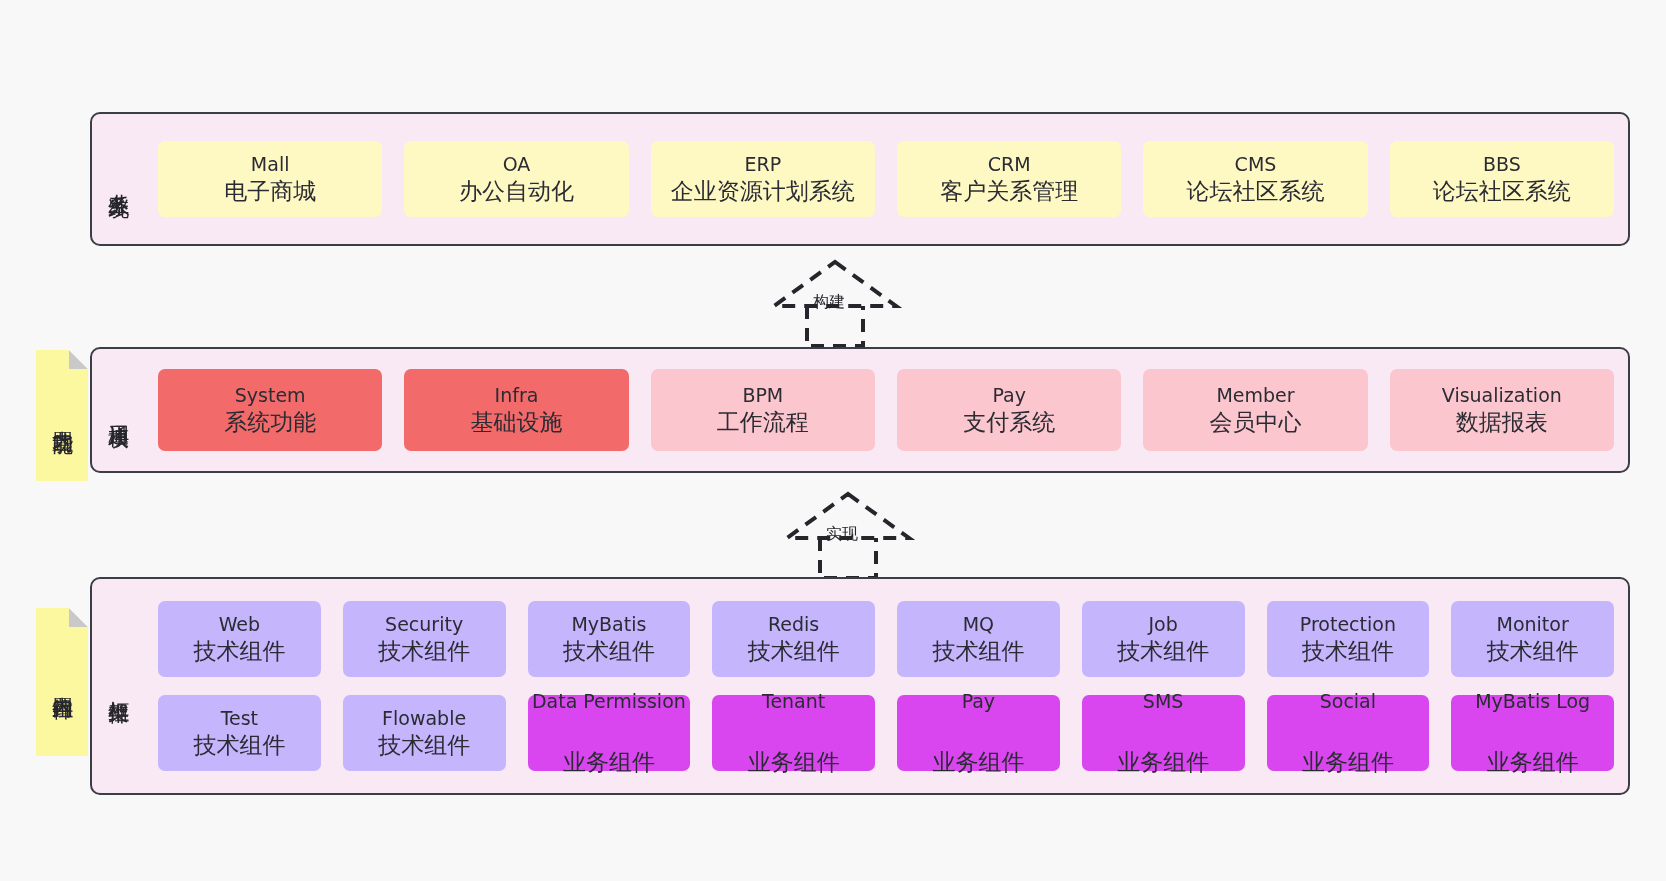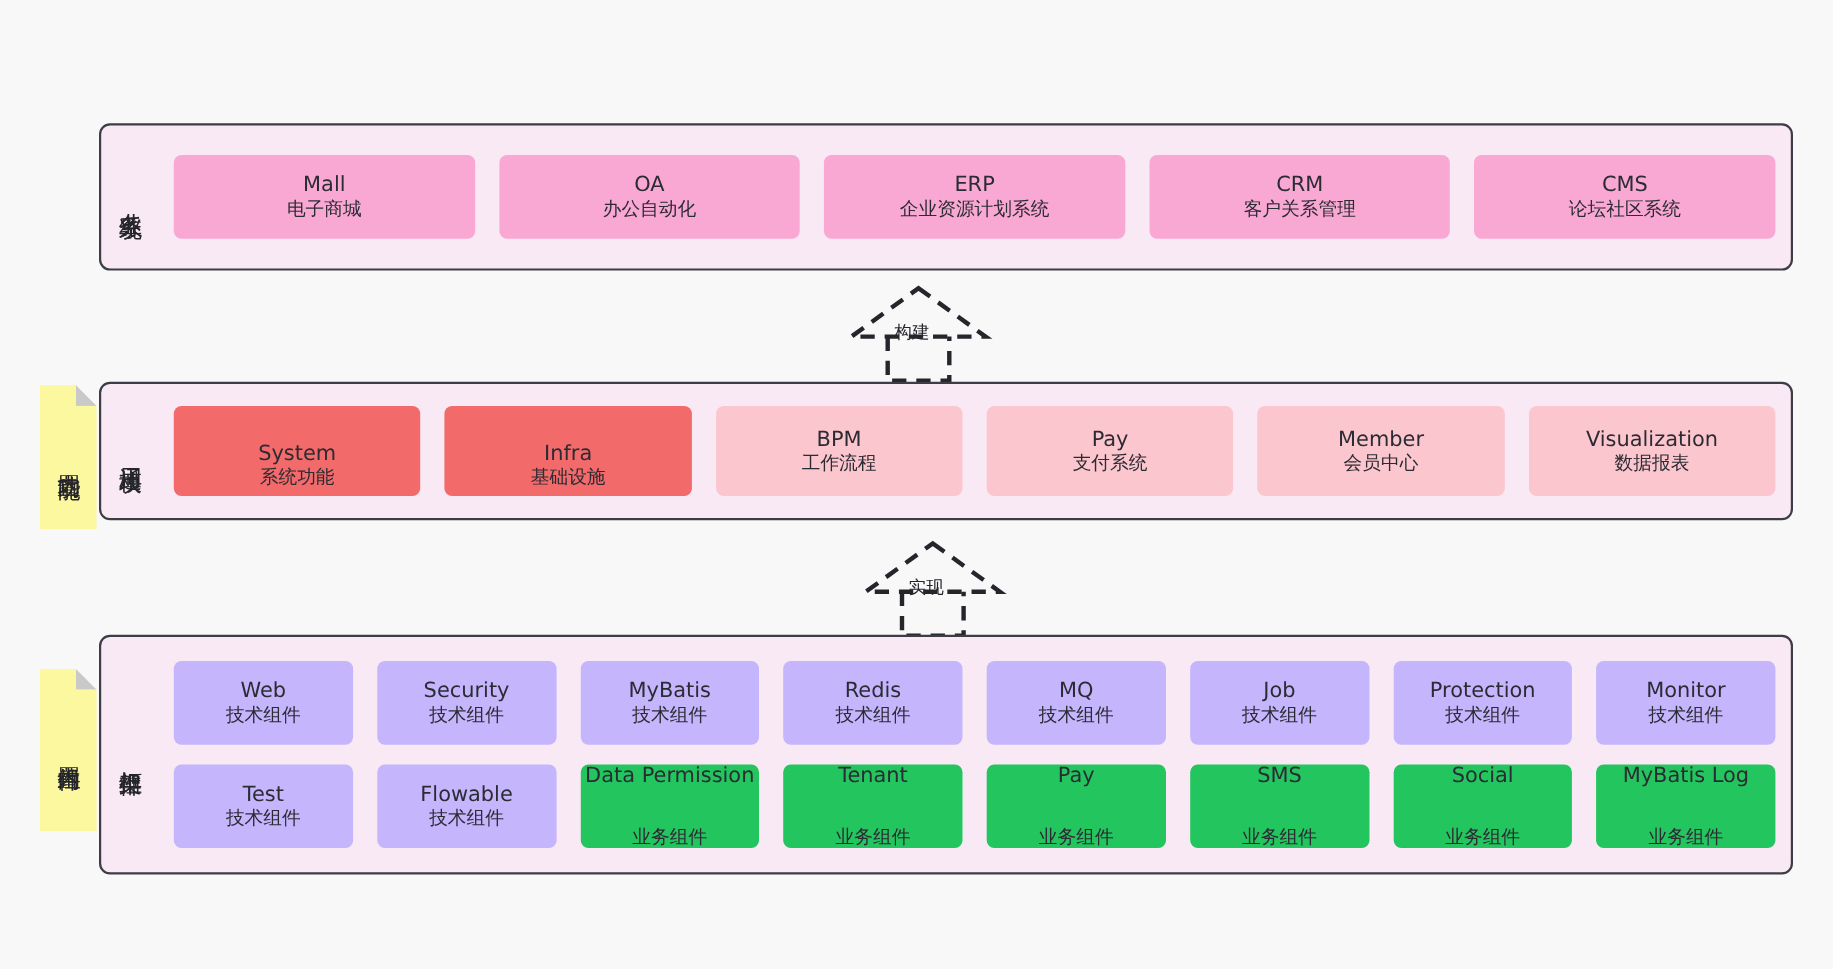"Mall" .node.blue { background: #f9a8d4 -> #fef9c3 }
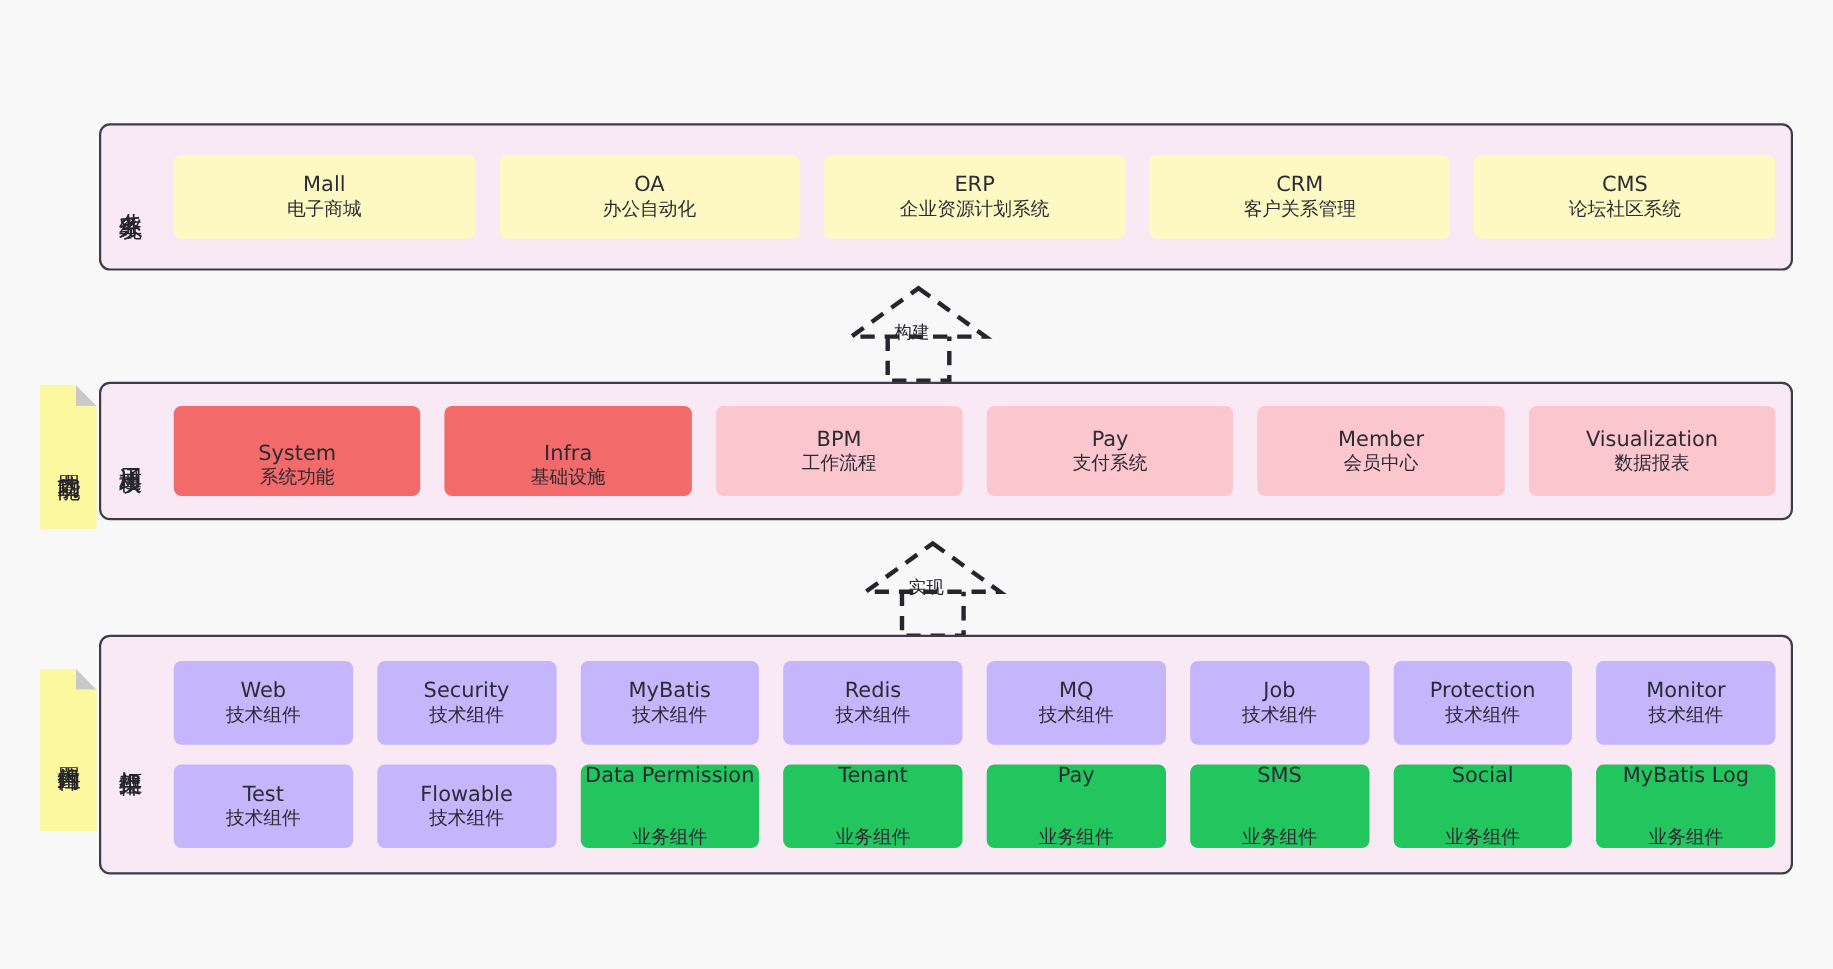"BBS" div.node { html: none -> <div> <span>BBS</span> <span>论坛社区系统</span> </div> }
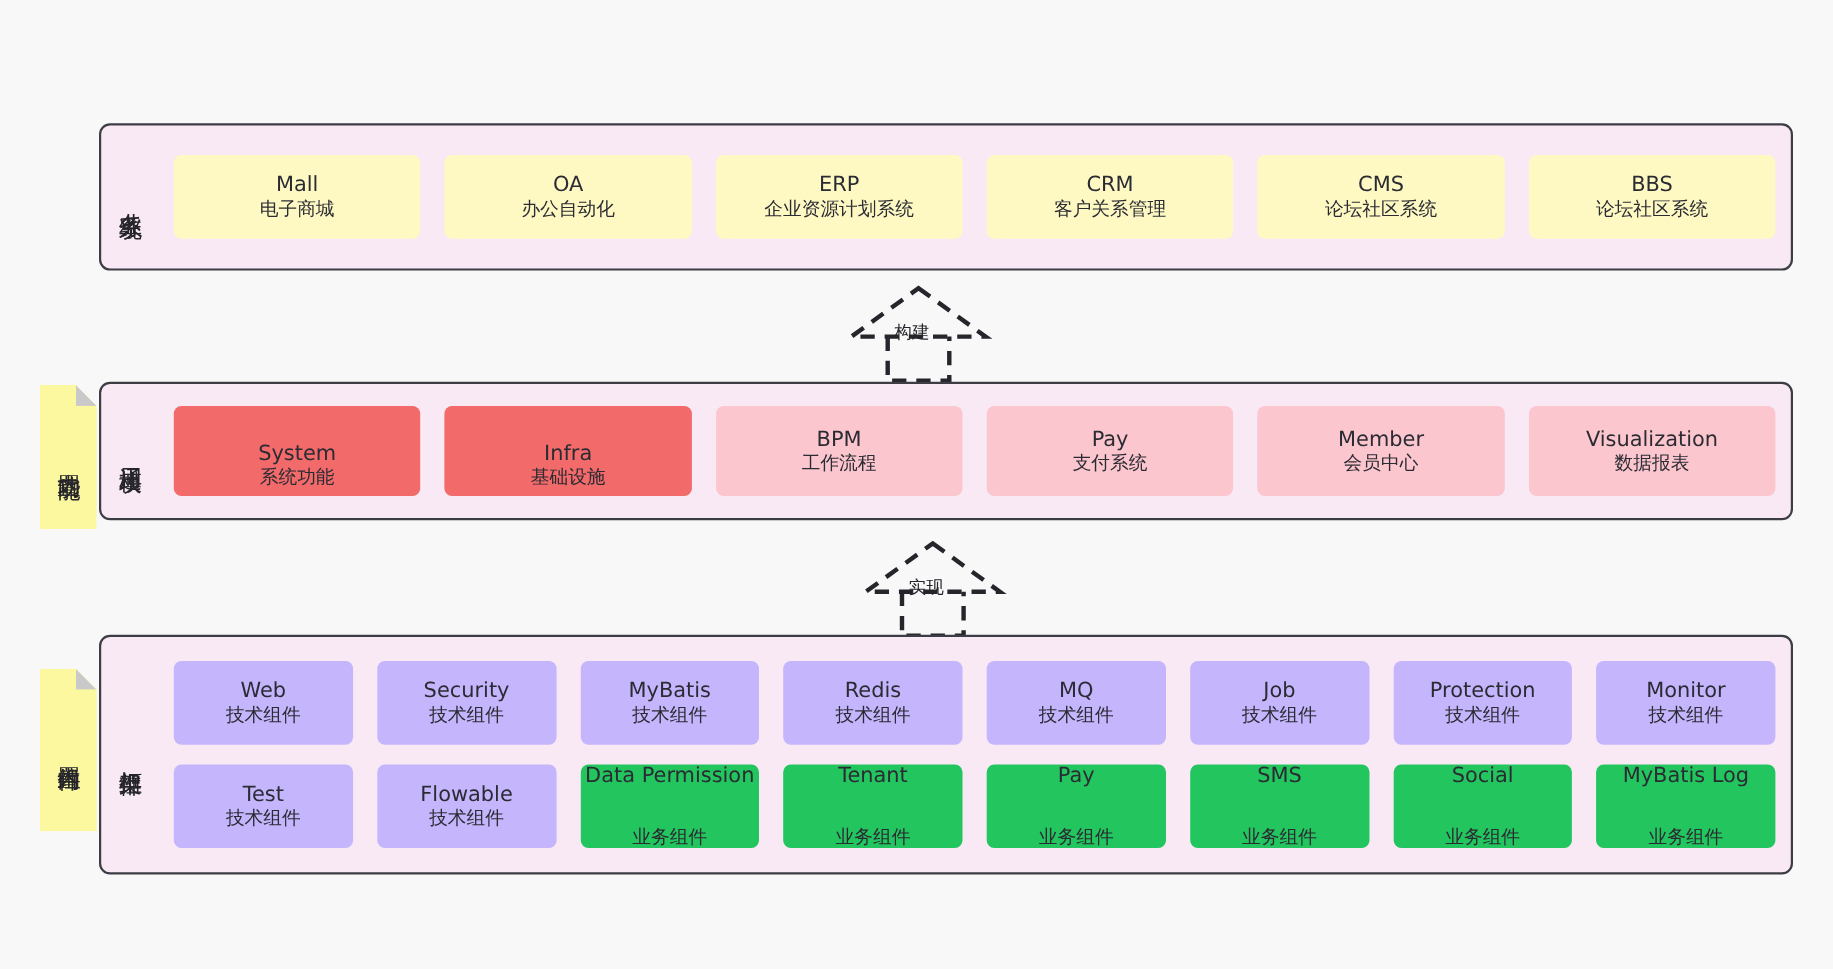"电子商城" .node .n-sub { font-size: 17px -> 23px }
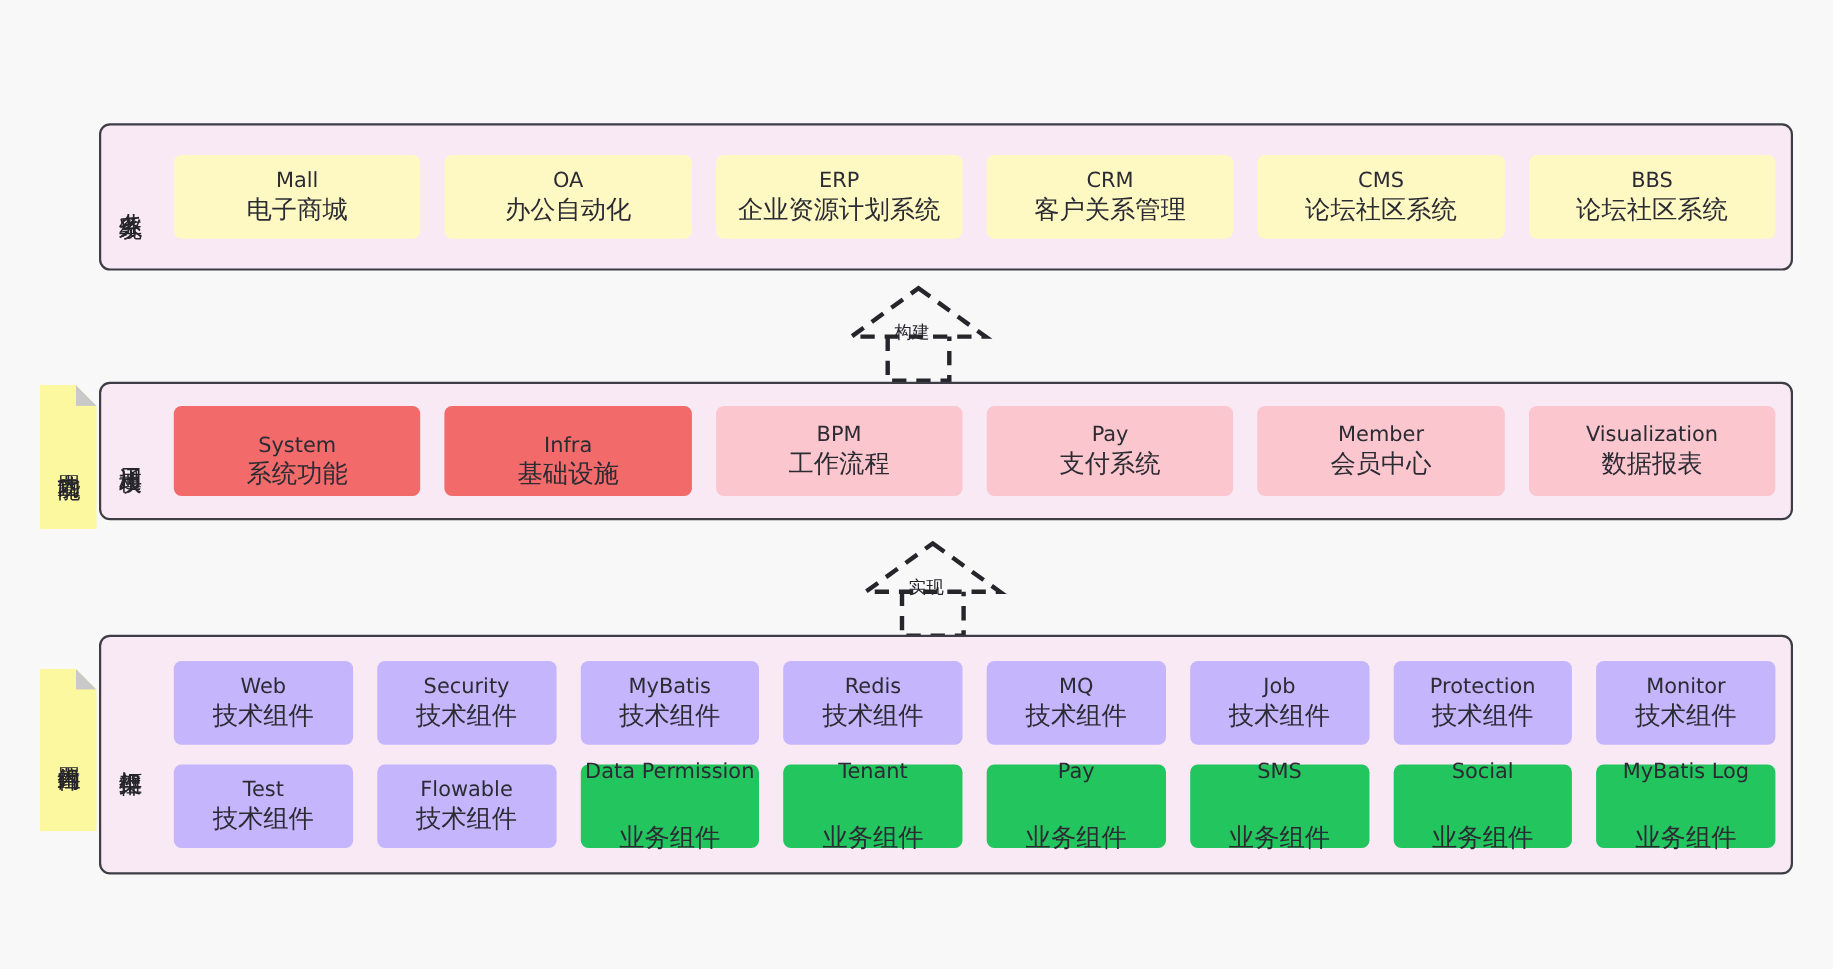"System" .node.red { justify-content: flex-end -> none }
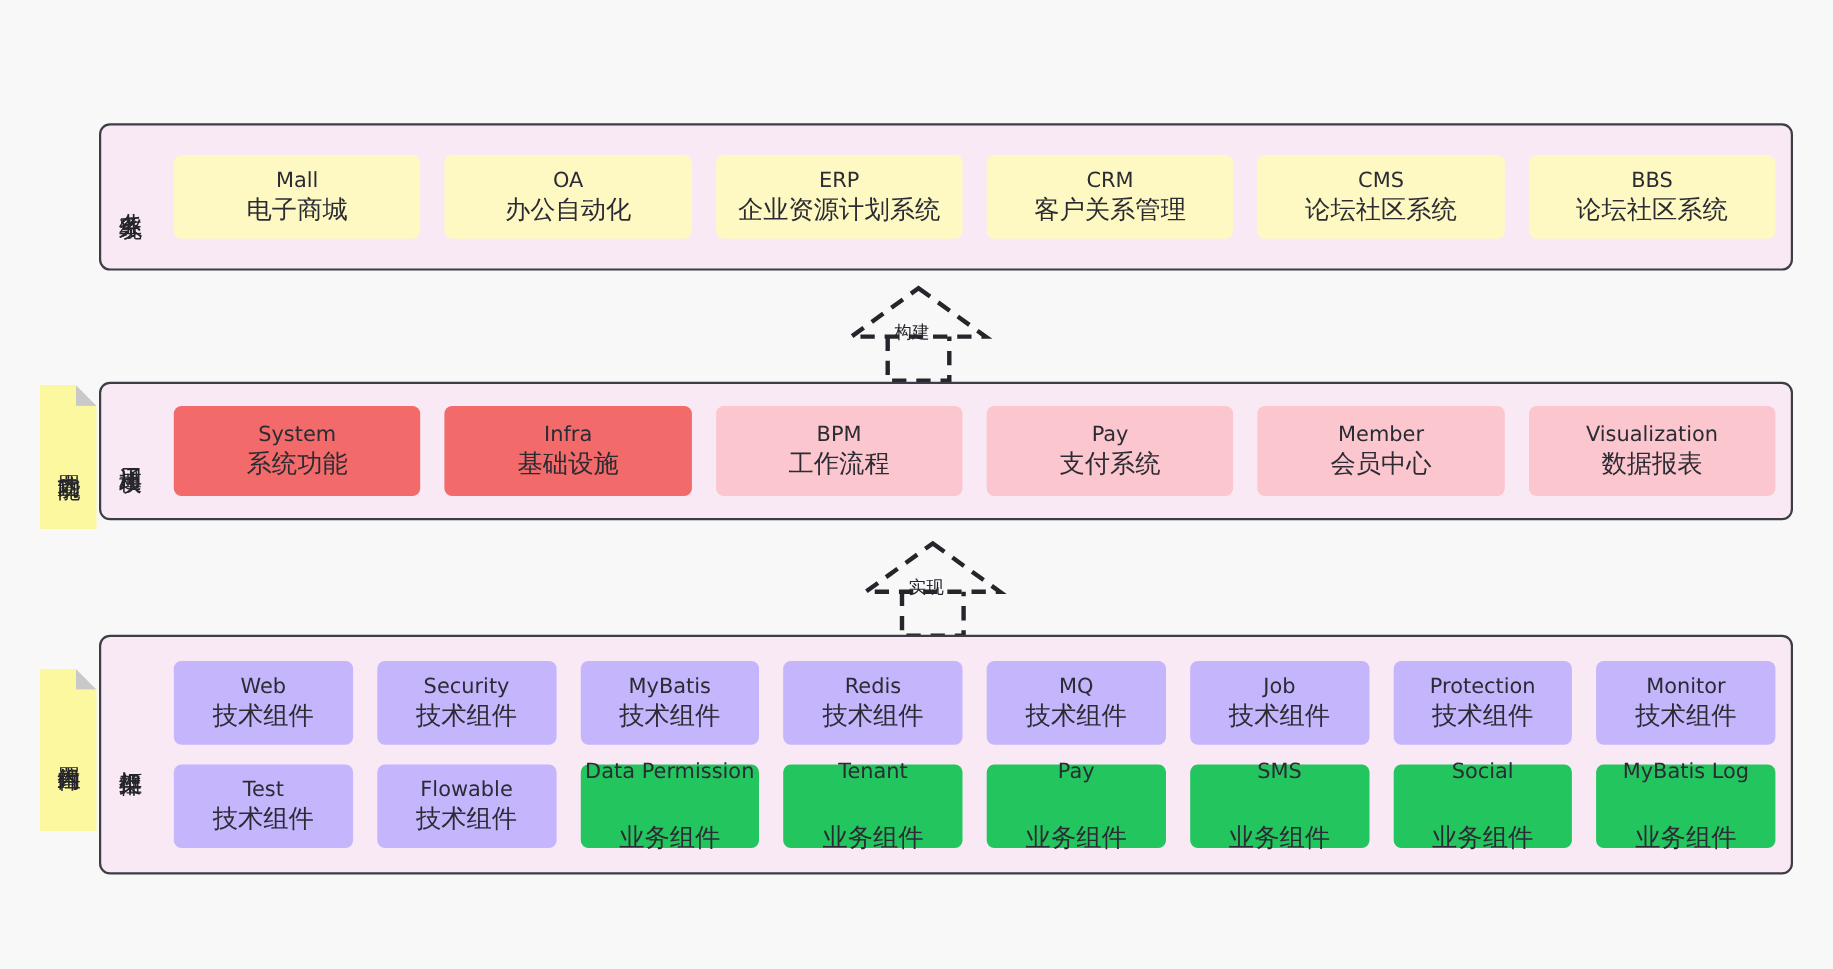"Data Permission" .node.lightgreen { background: #22c55e -> #d946ef }
